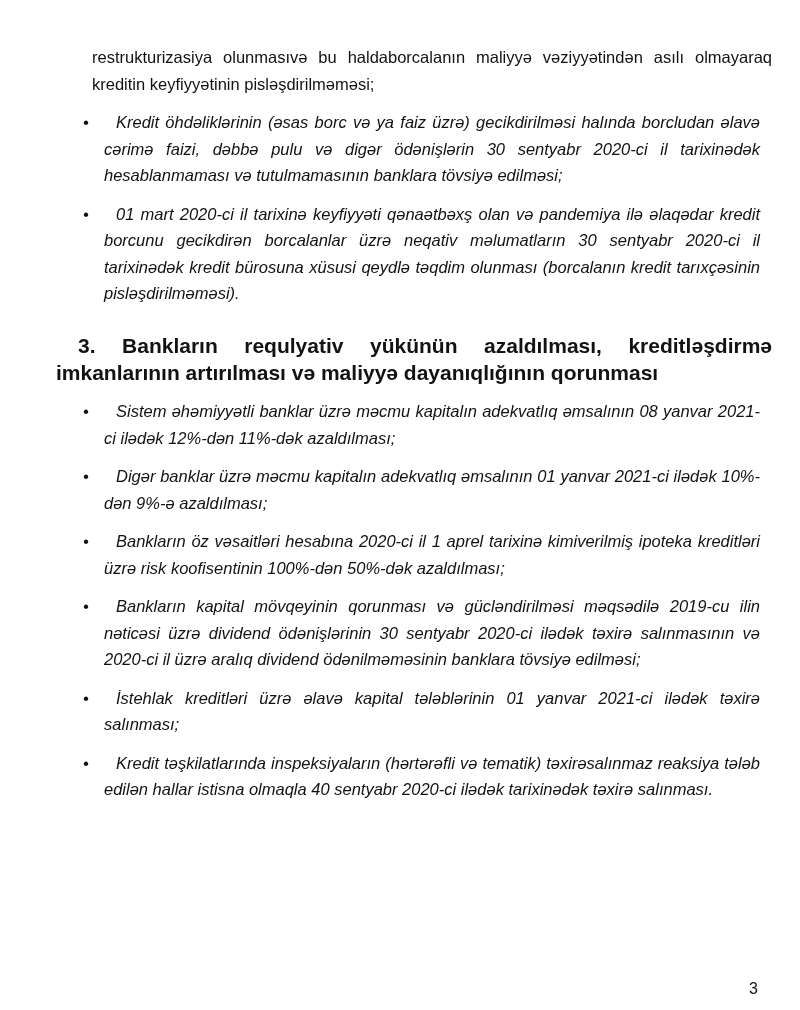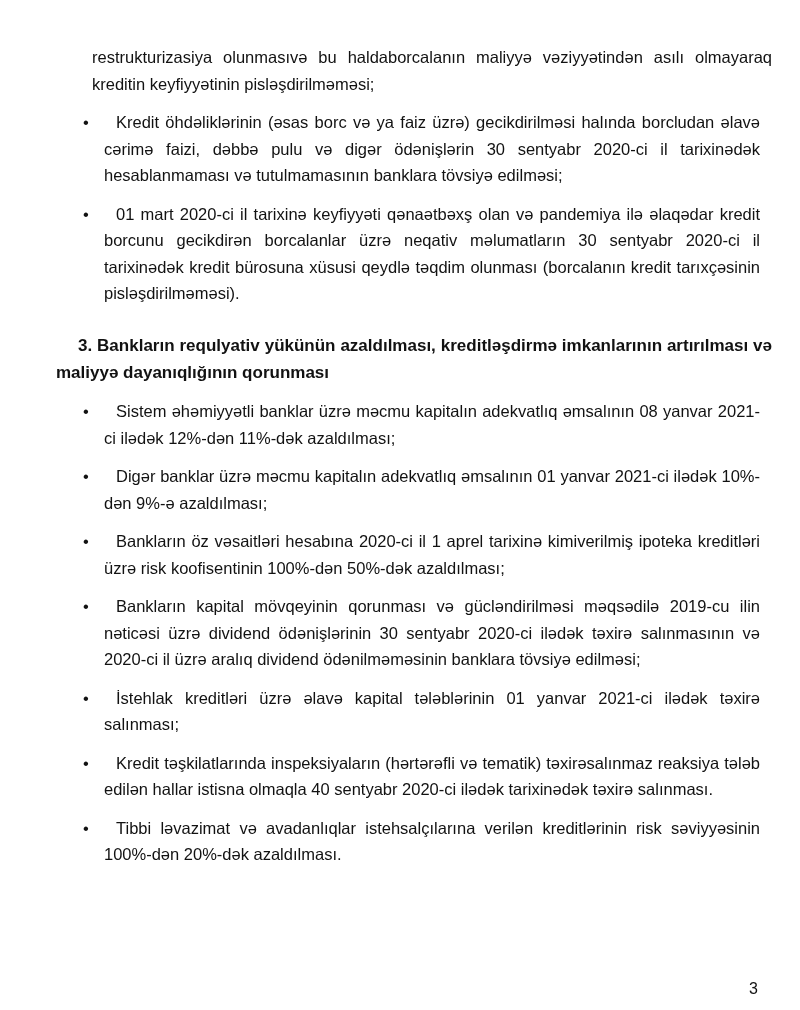"Kredit öhdəliklərinin (əsas borc və" ul.blist { font-style: none -> italic }
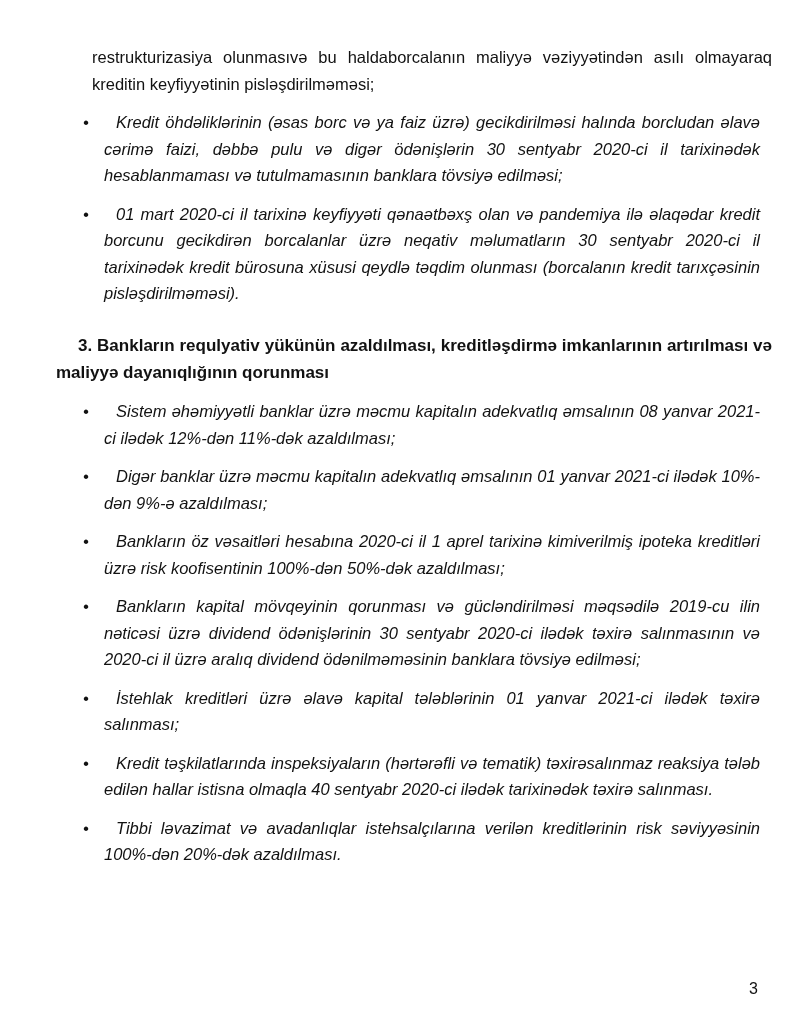"3. Bankların requlyativ yükünün" h2.sec-heading { font-size: 17px -> 21px }
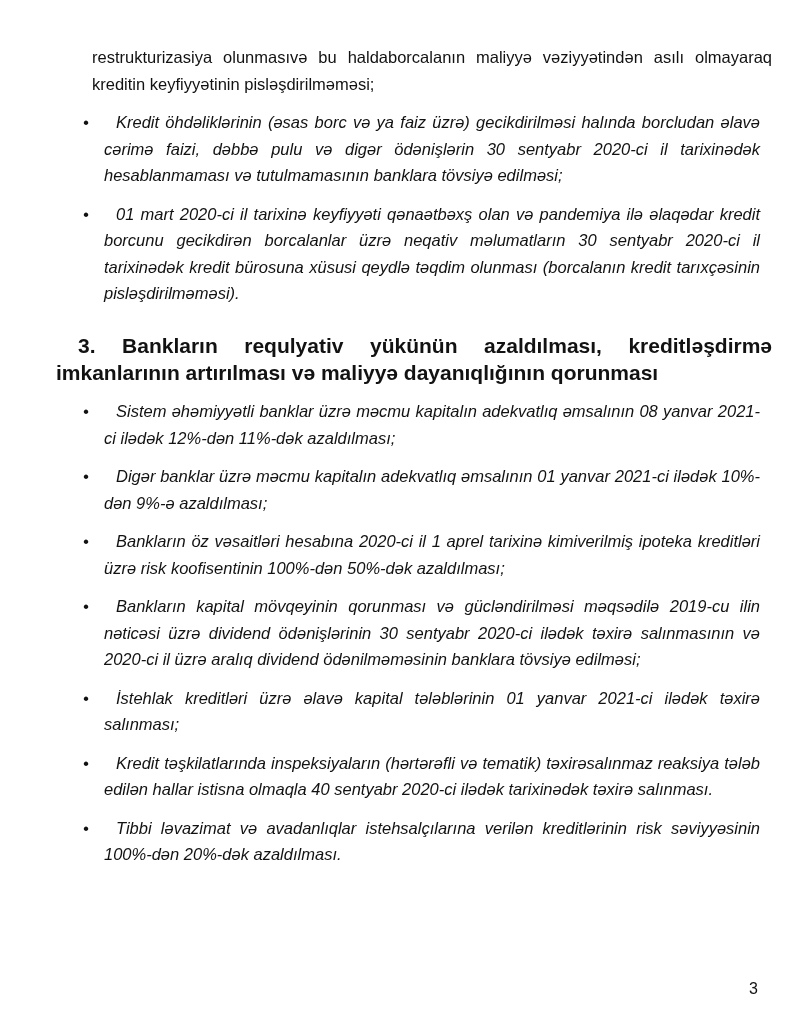"Tibbi ləvazimat və avadanlıqlar" ul.blist { html: <ul> <li><span>Tibbi ləvazimat və avadanlıqlar istehsalçılarına verilən kreditlərinin risk səviyyəsinin 100%-dən 20%-dək azaldılması.</span></li> </ul> -> none }
